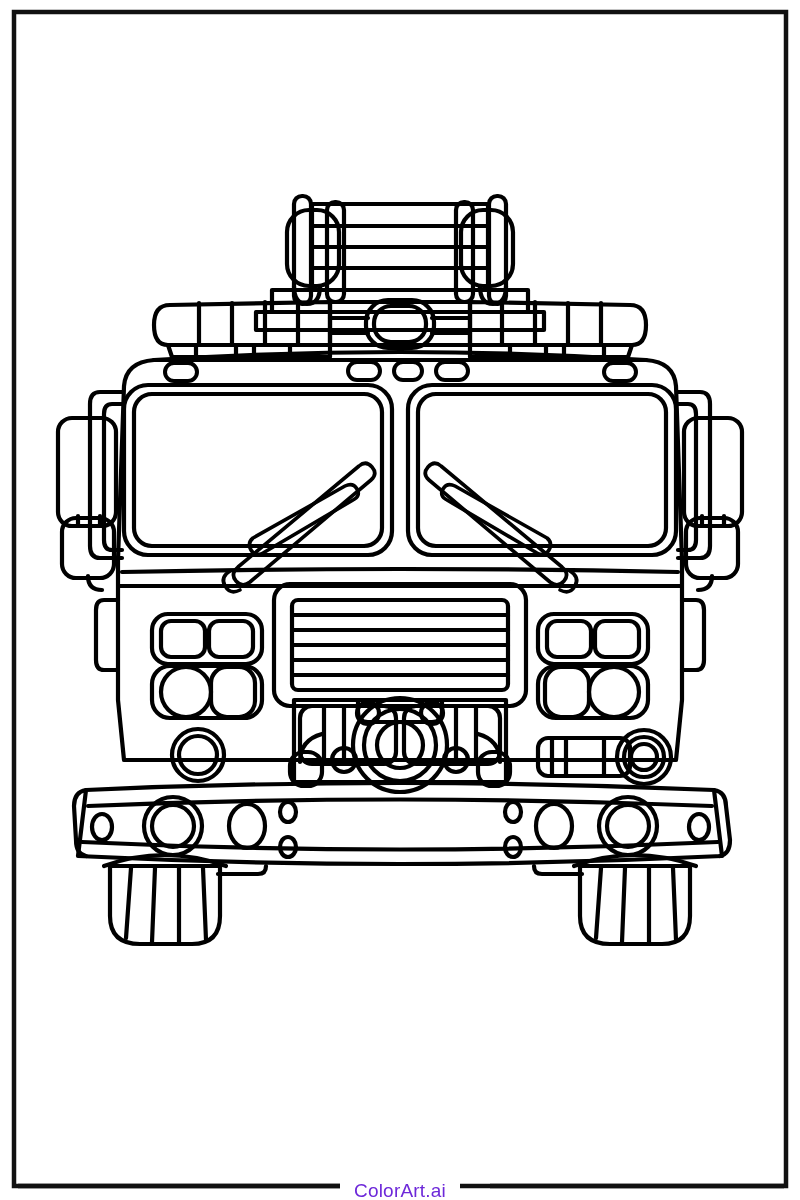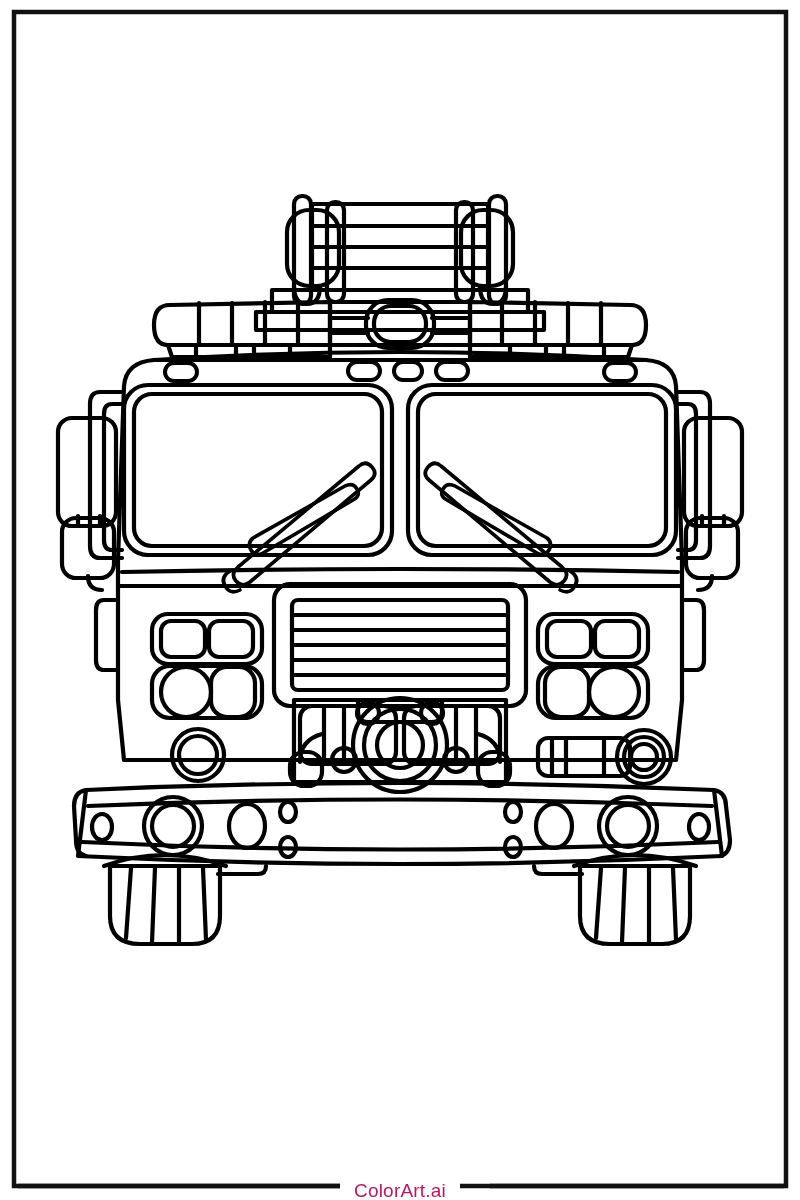"ColorArt.ai" #footer-brand .brand-text { color: #be185d -> #6d28d9 }
